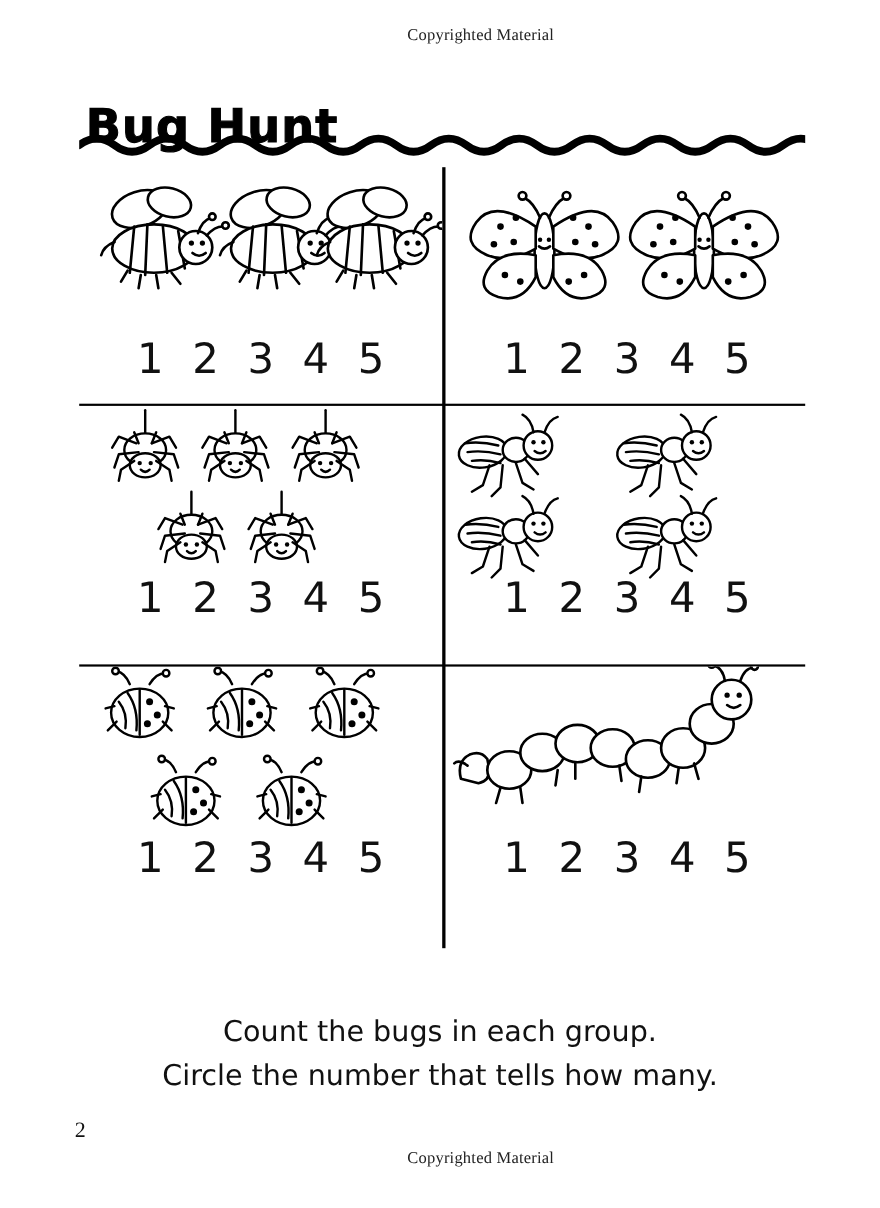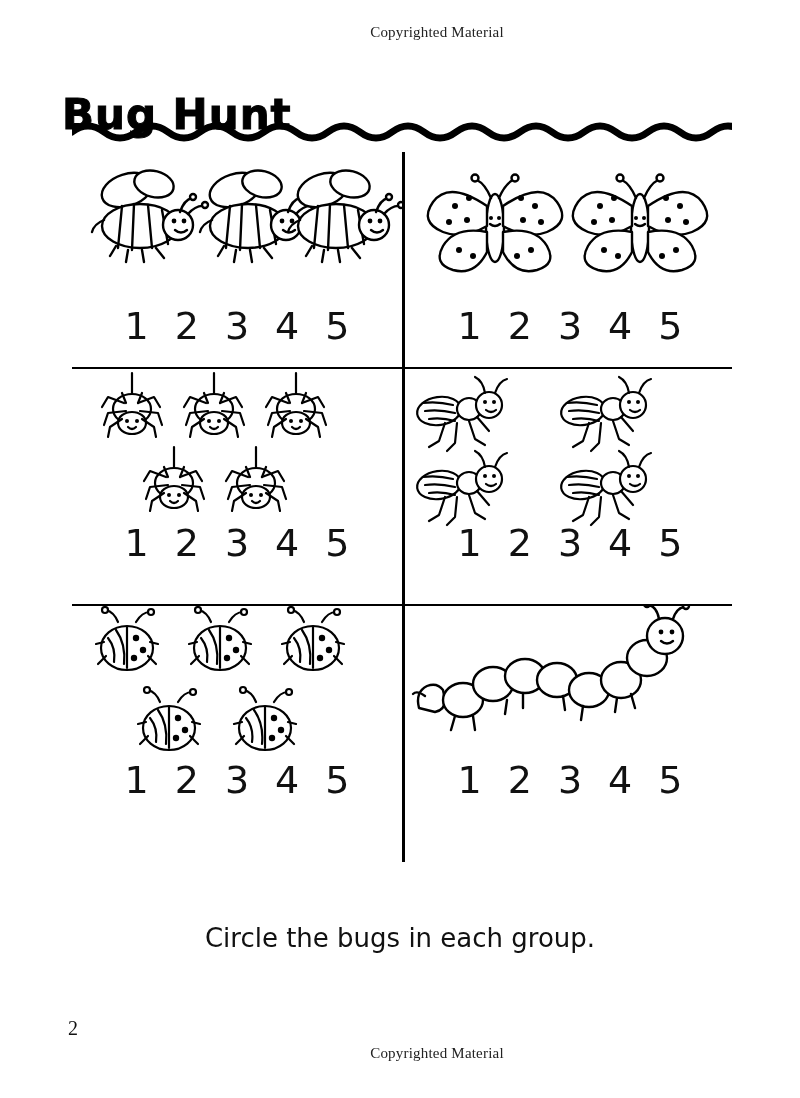"Bug Hunt" .title { left: 62px -> 78px }
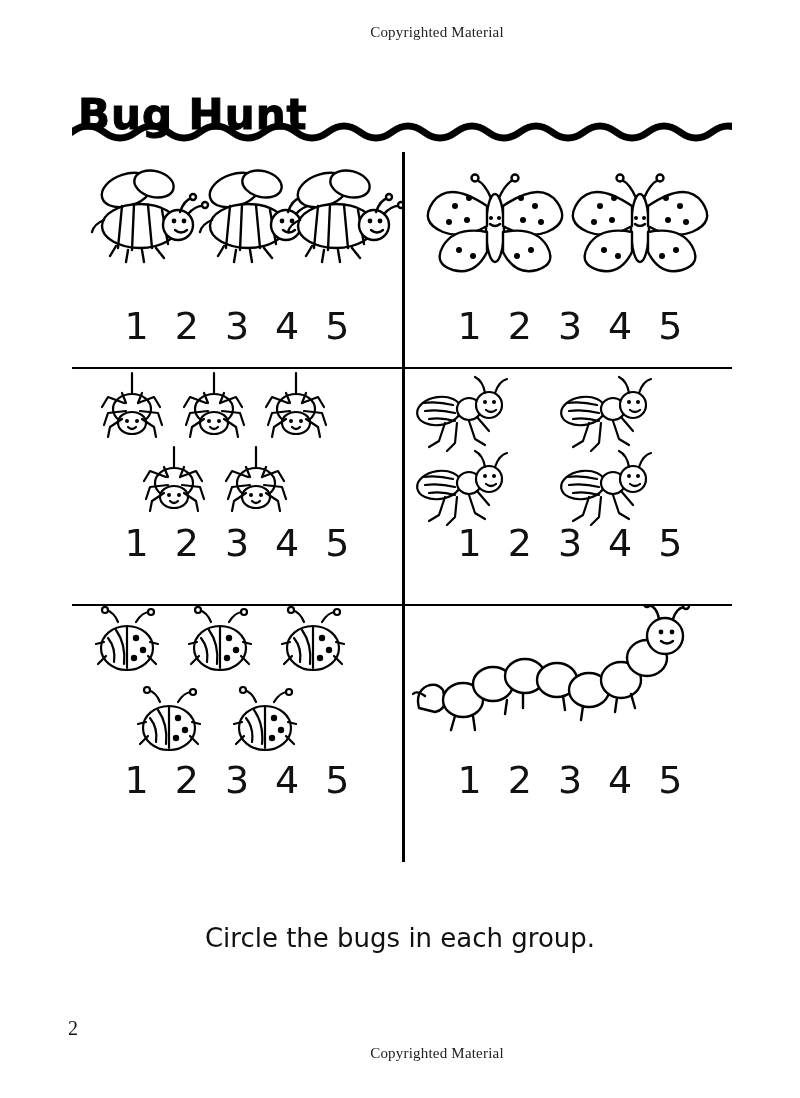"Circle the bugs in each" div { text: Circle -> Count }
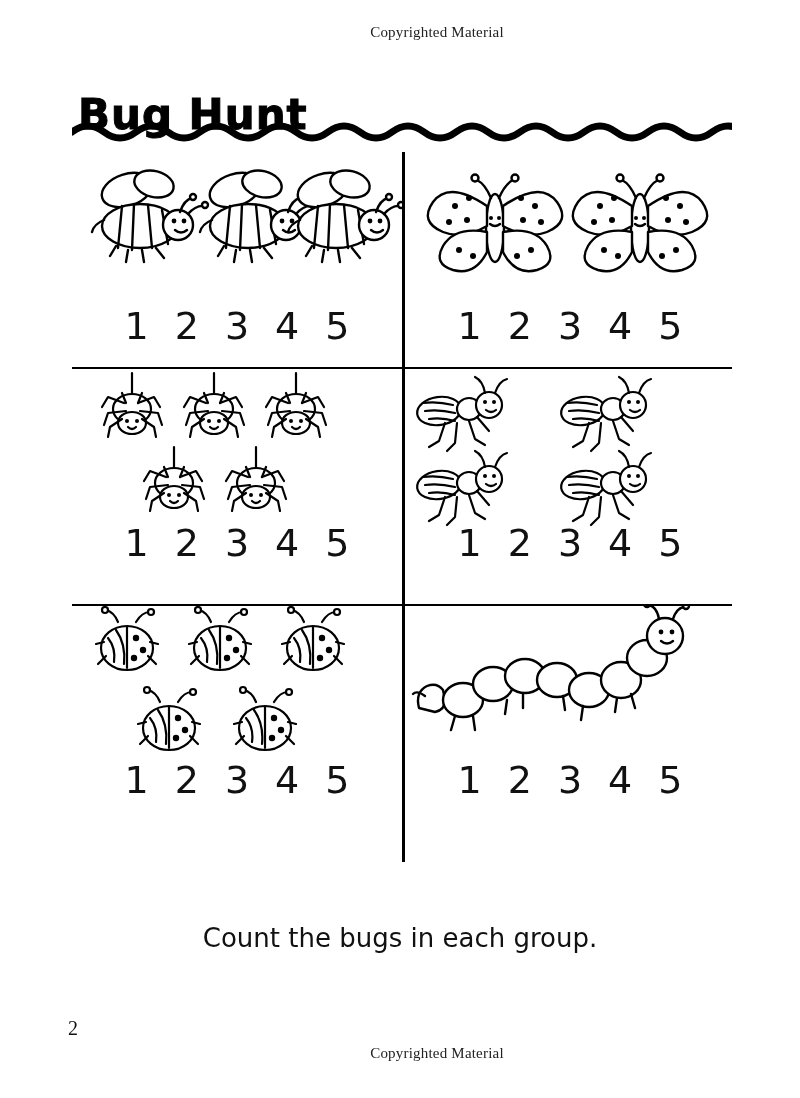"Circle the number that tells" div { html: none -> <div>Circle the number that tells how many.</div> }
